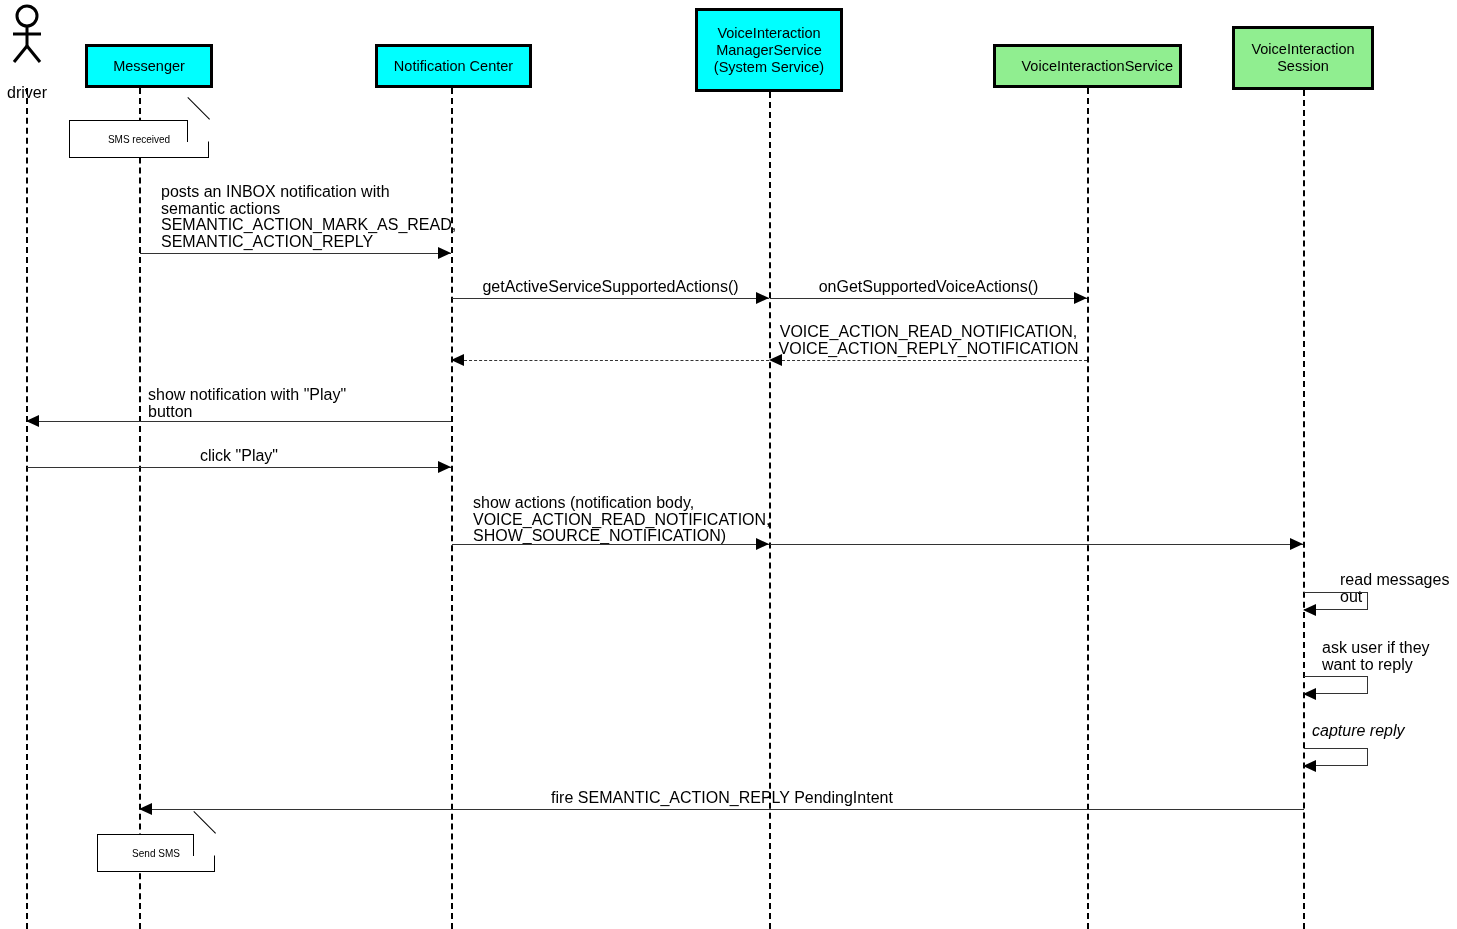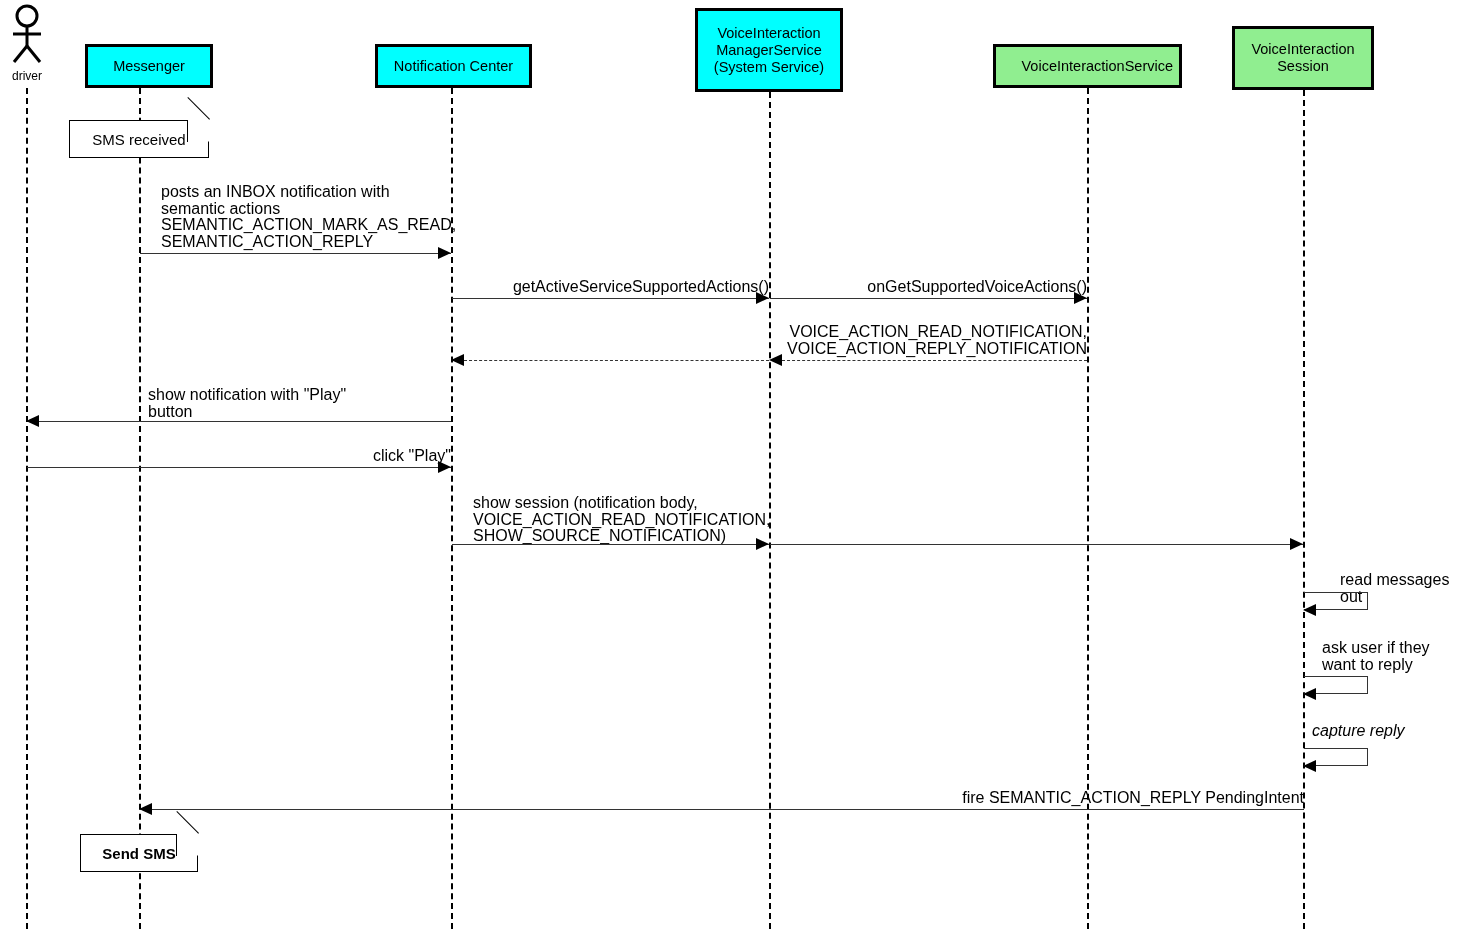"driver" .actor-label { font-size: 12px -> 16px; margin-top: 1px -> 16px }
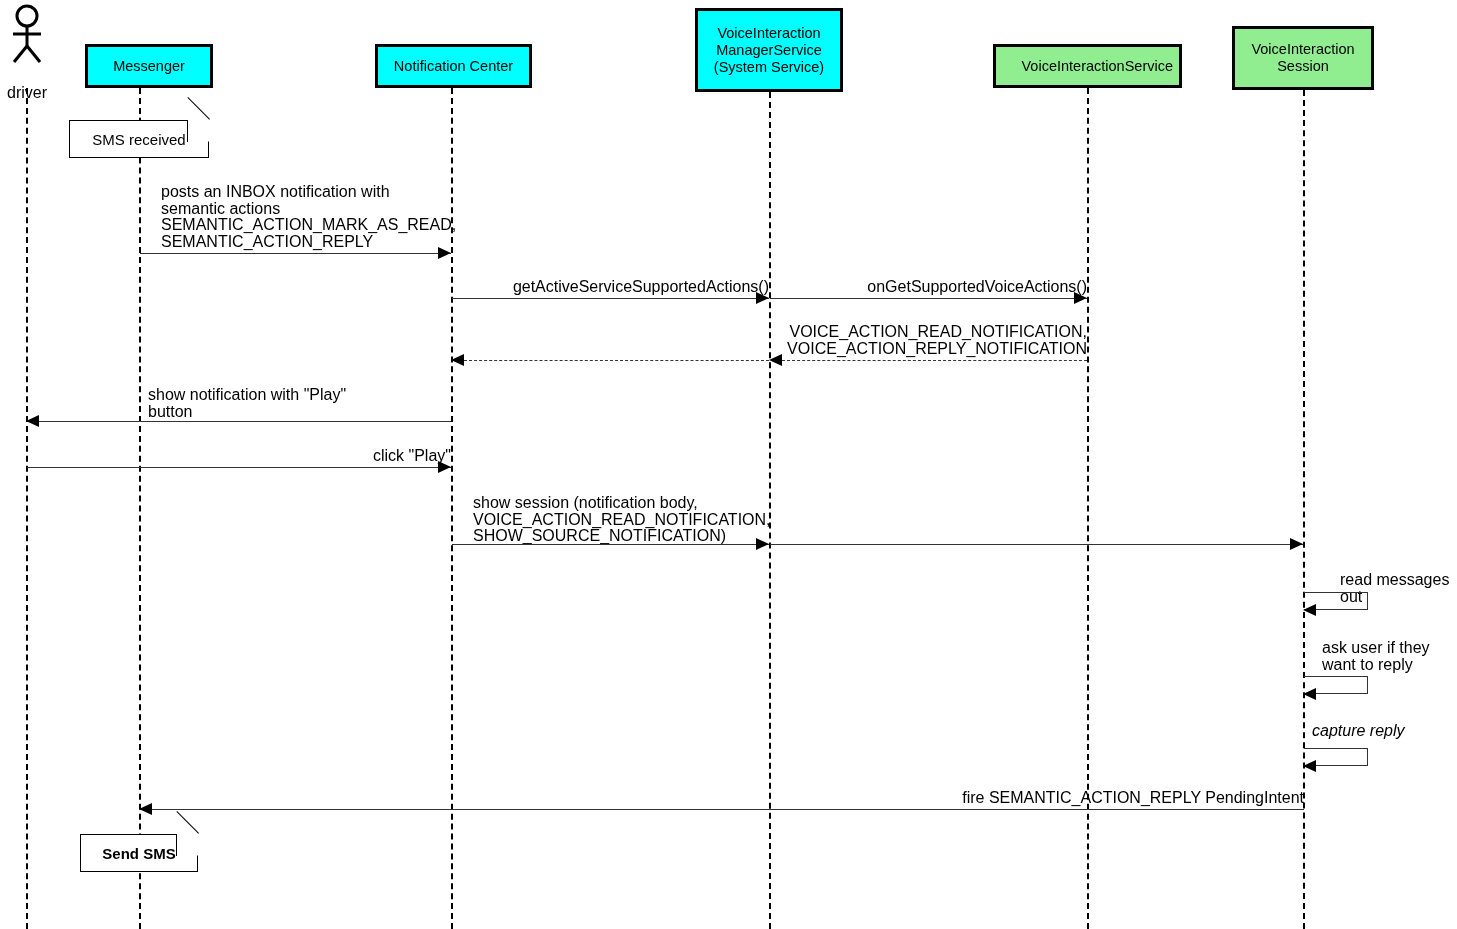"SMS received" .note { font-size: 15px -> 10px }
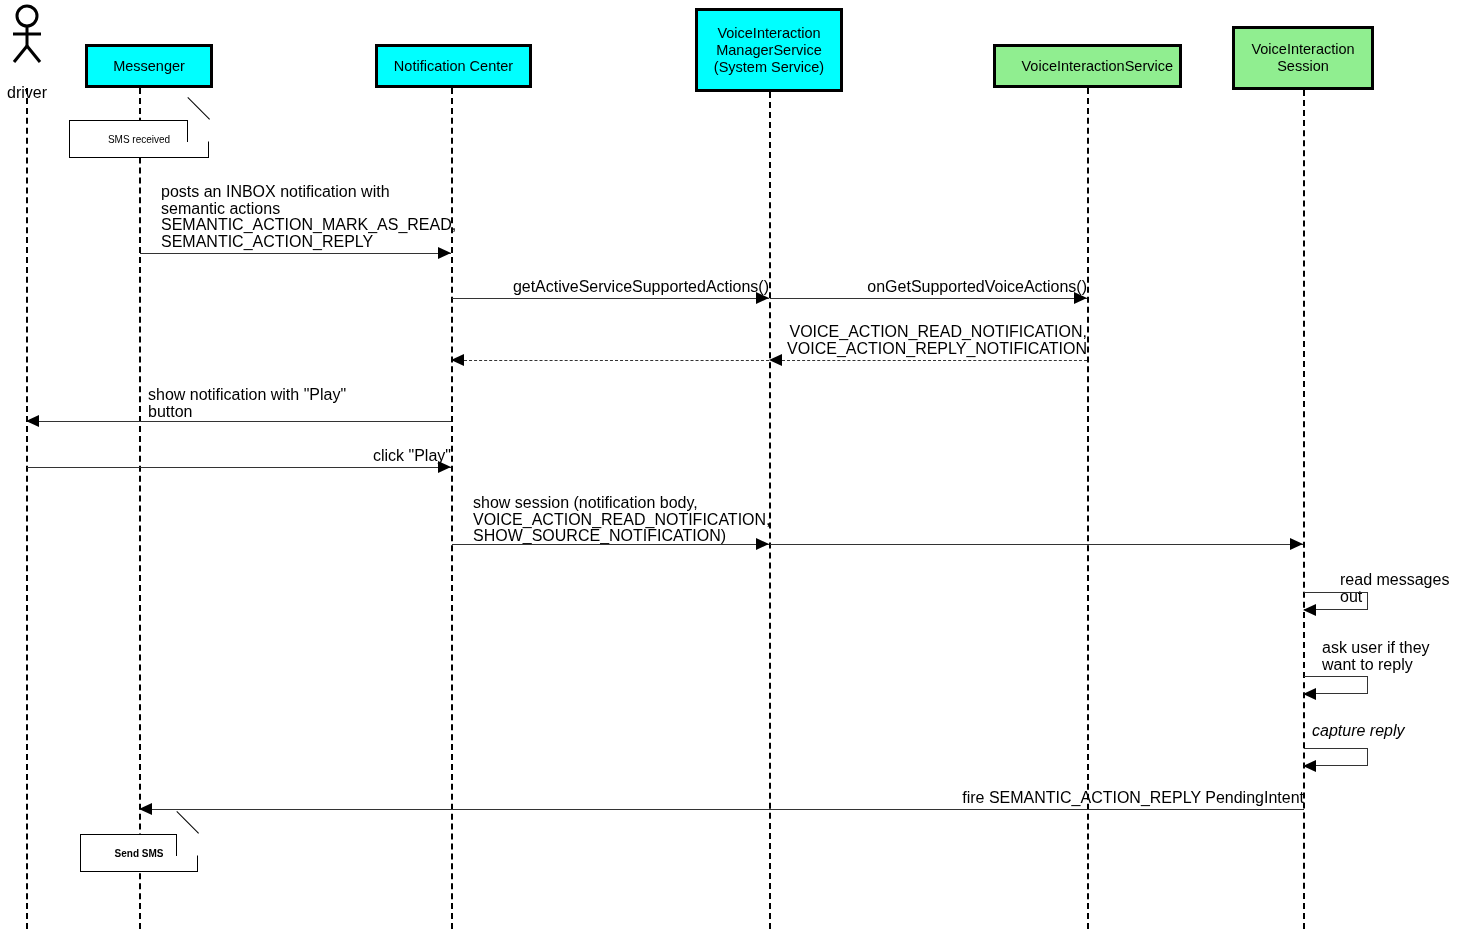"getActiveServiceSupportedActions()" .msg-label.center { text-align: right -> center }
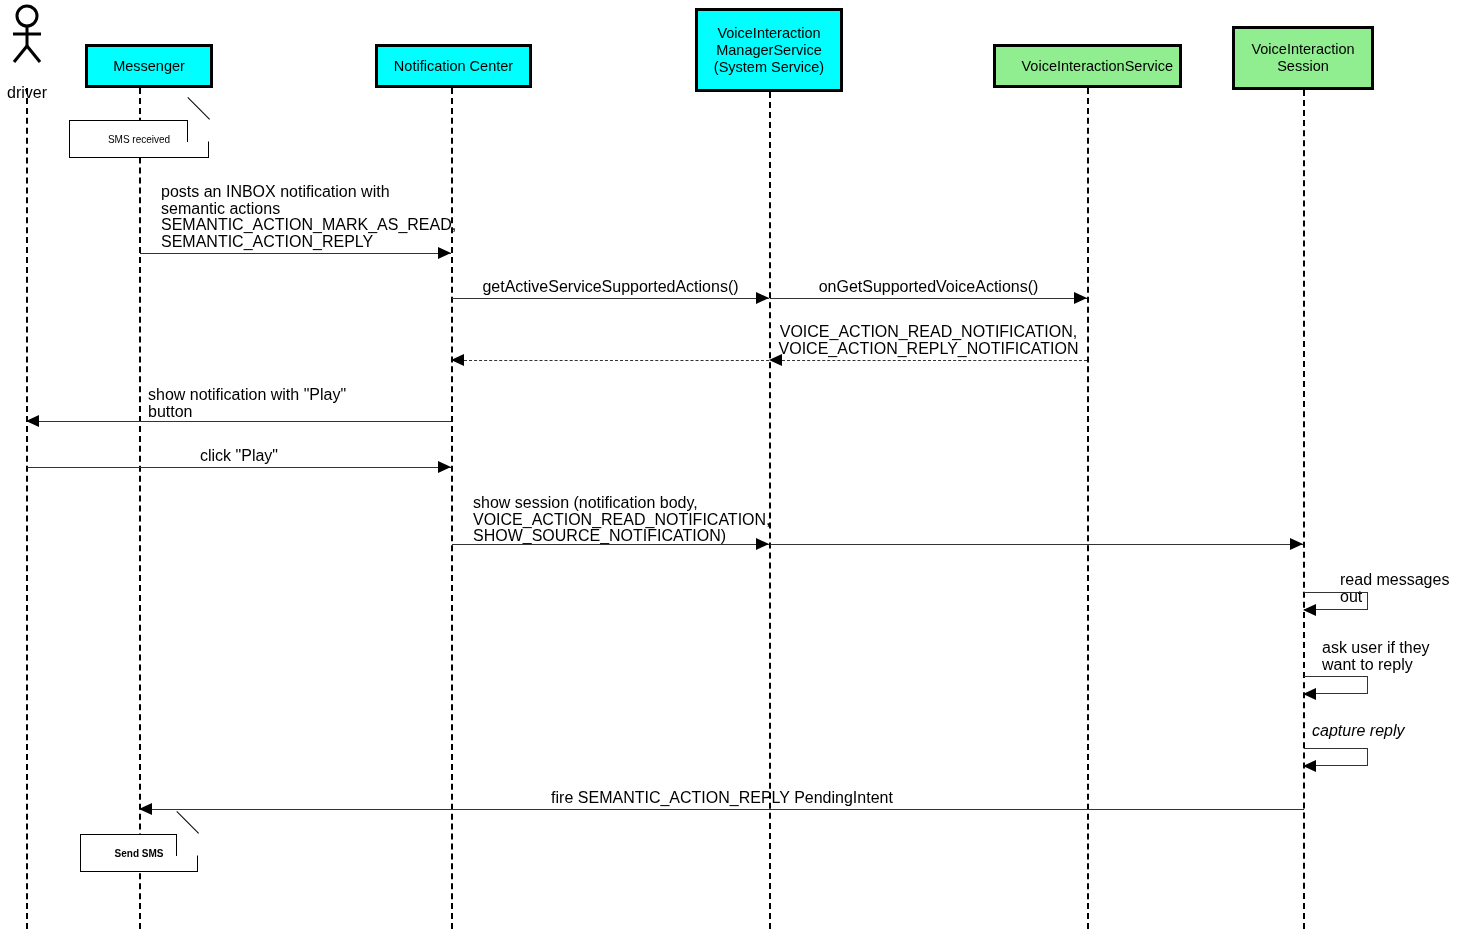"show session (notification body," div.msg-label { text: session -> actions }
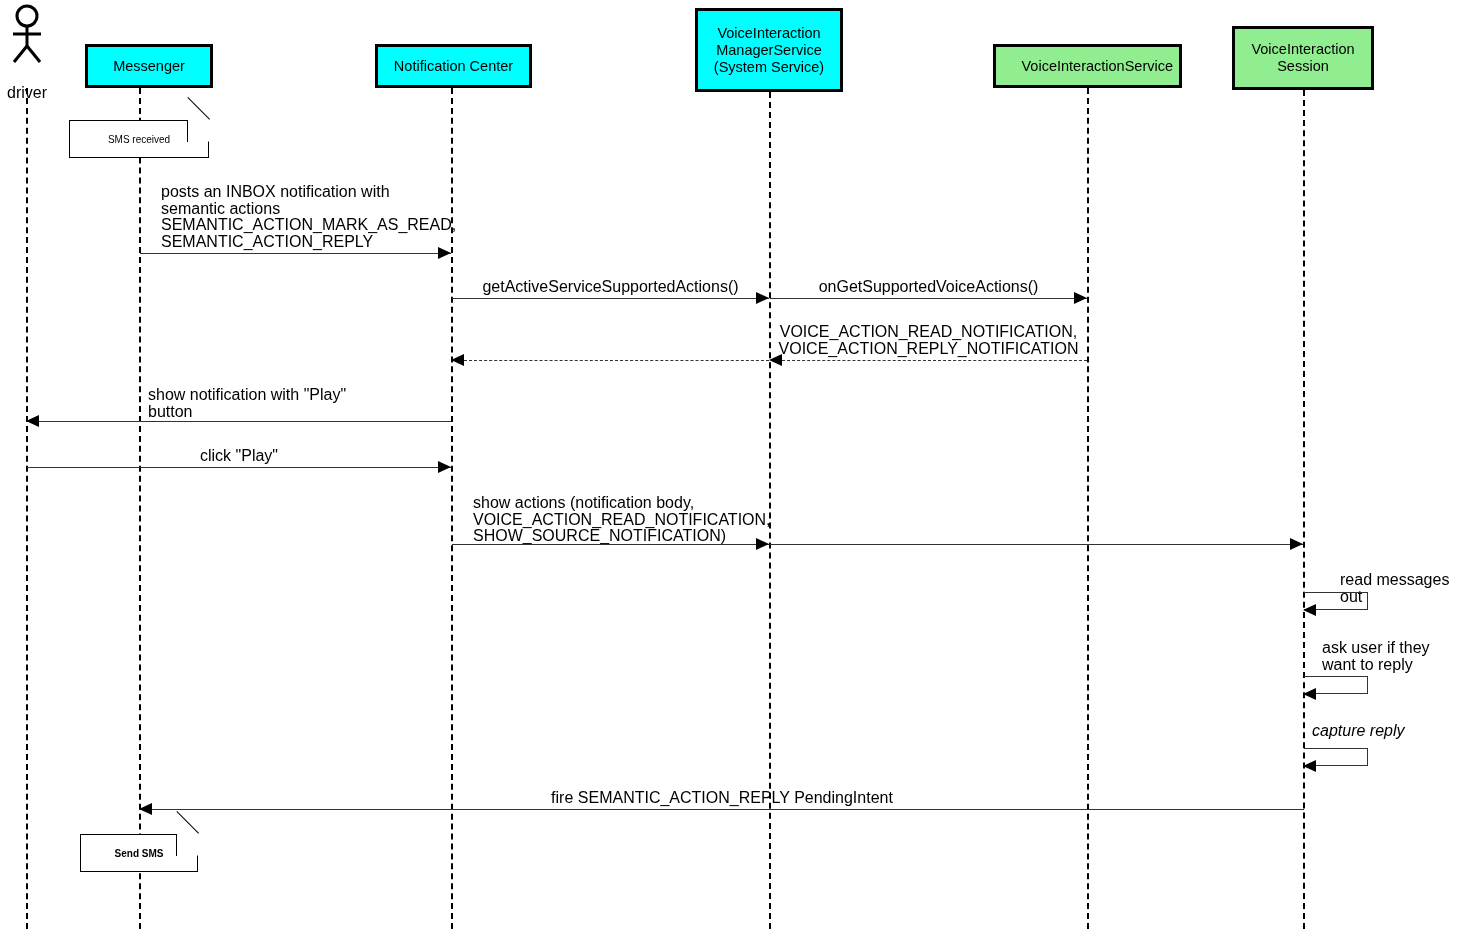"Send SMS" div.note { font-weight: bold -> none; left: 80px -> 97px }
